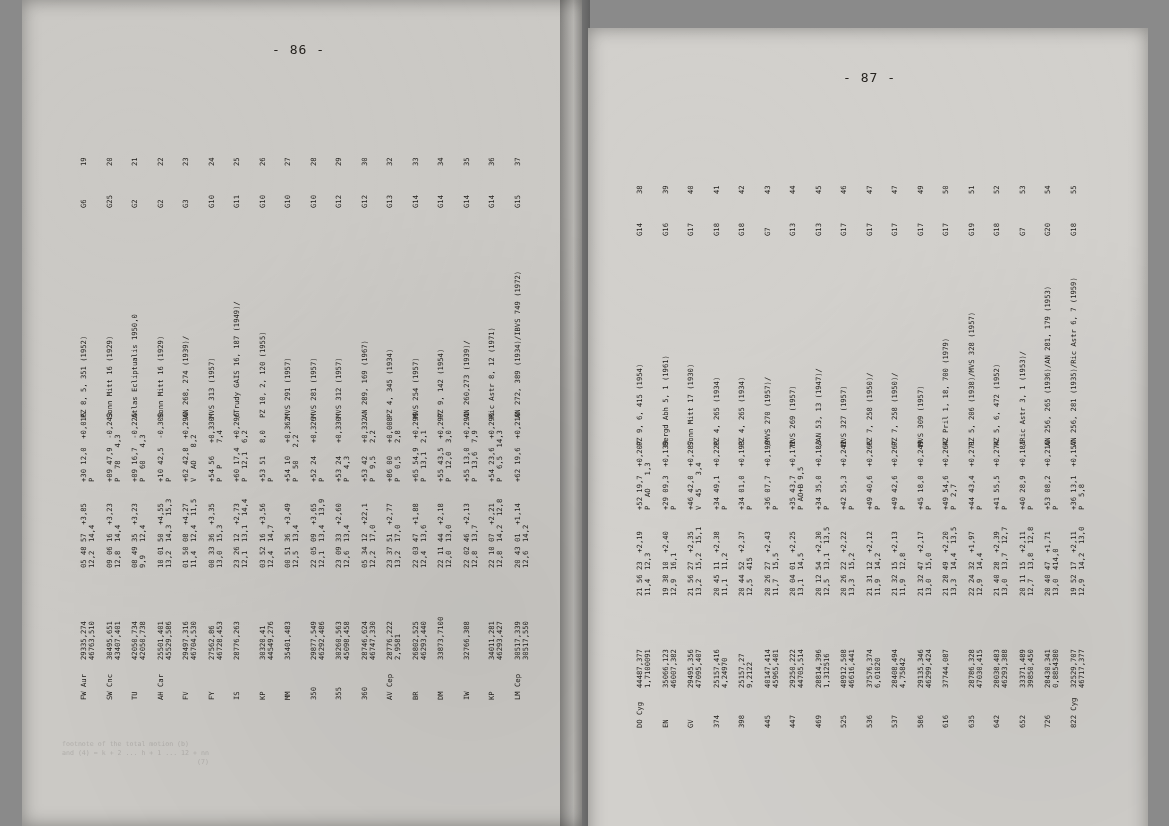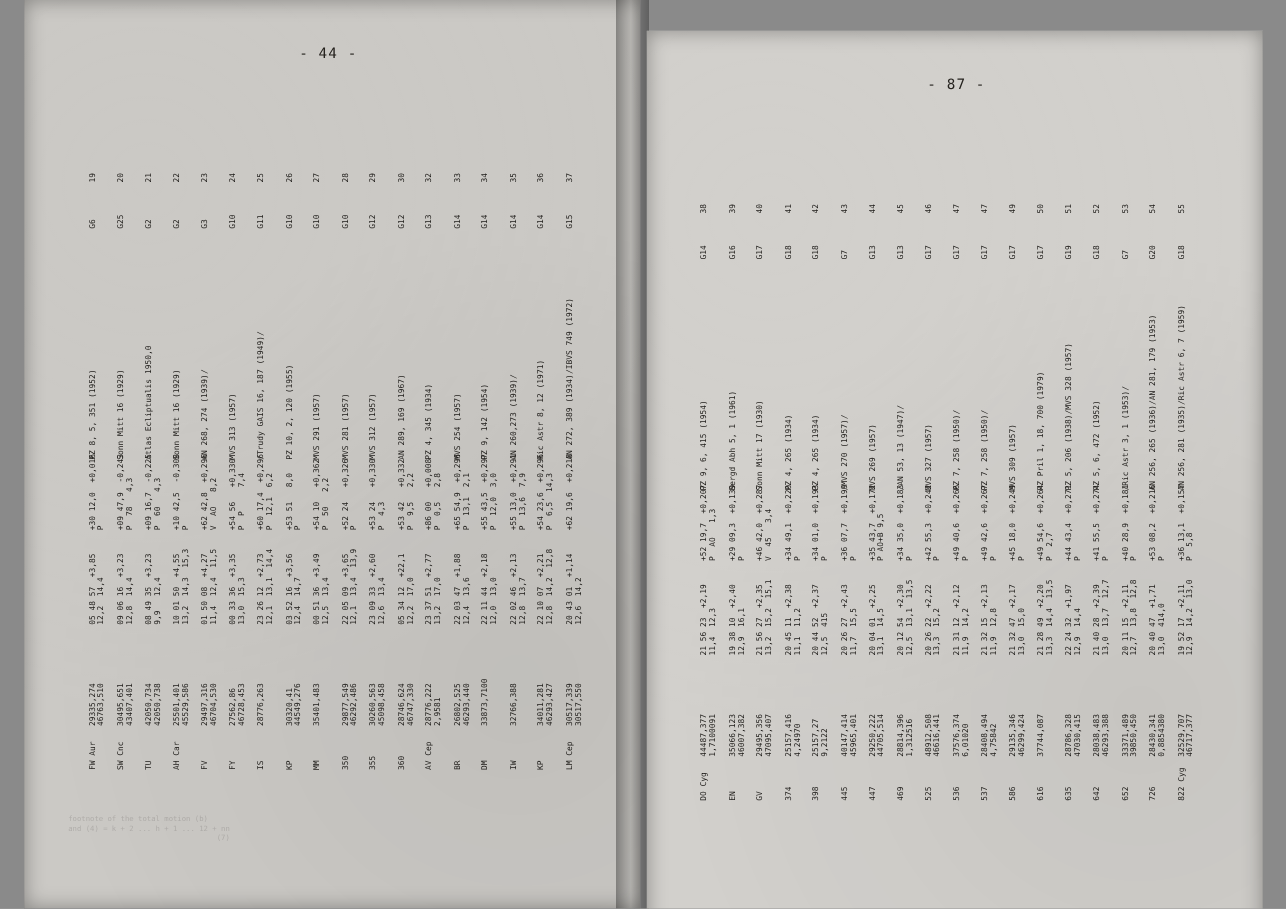"- 44 -" div.folio { text: 44 -> 86 }
